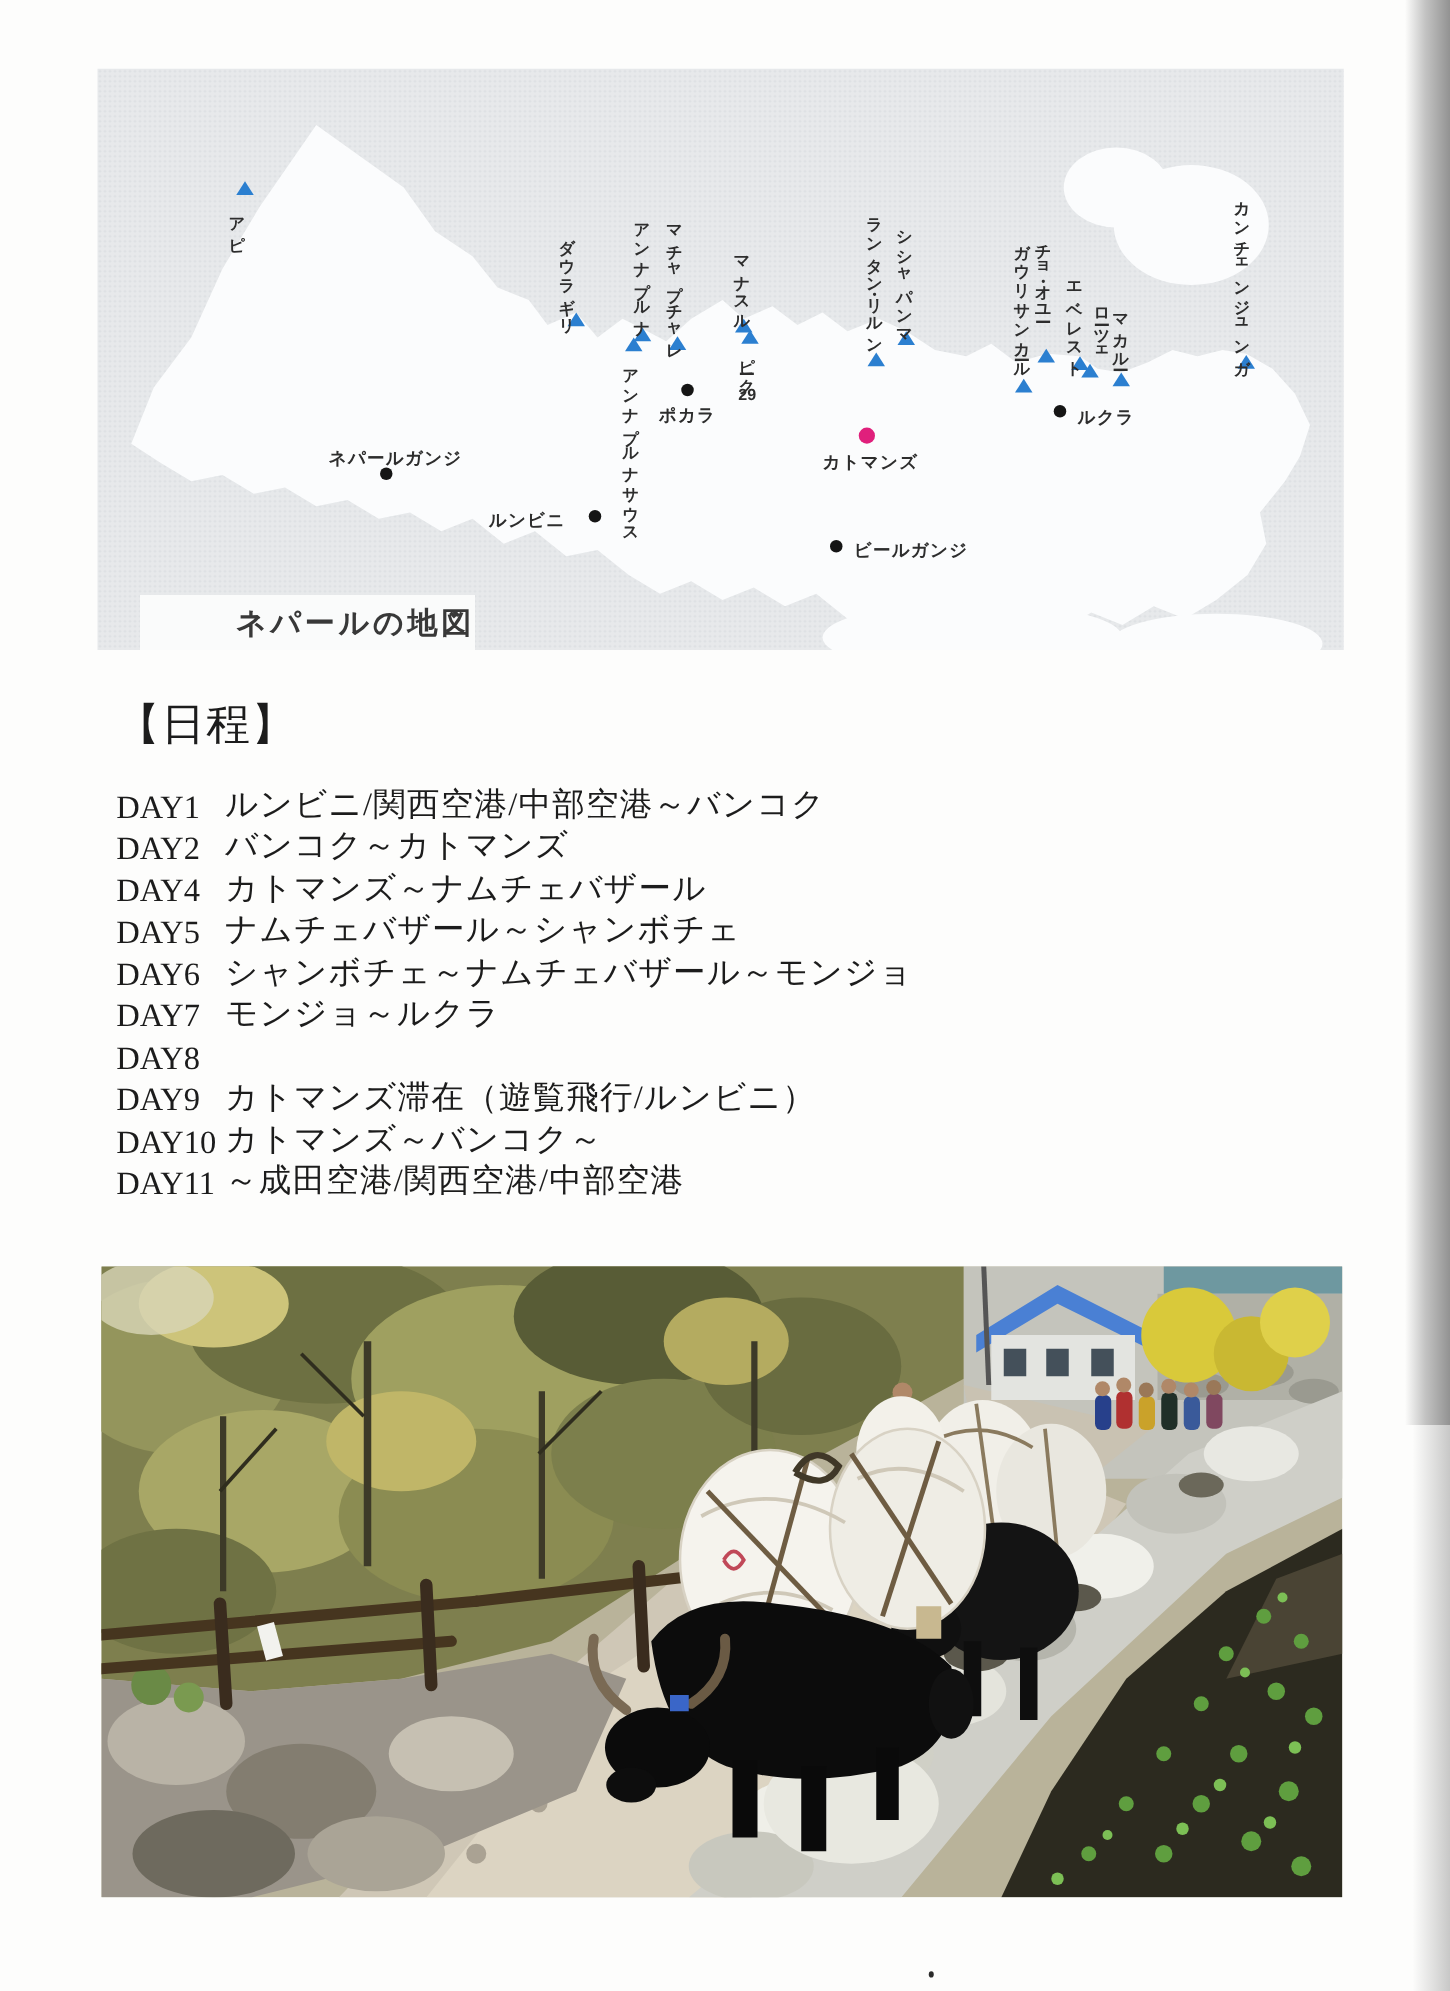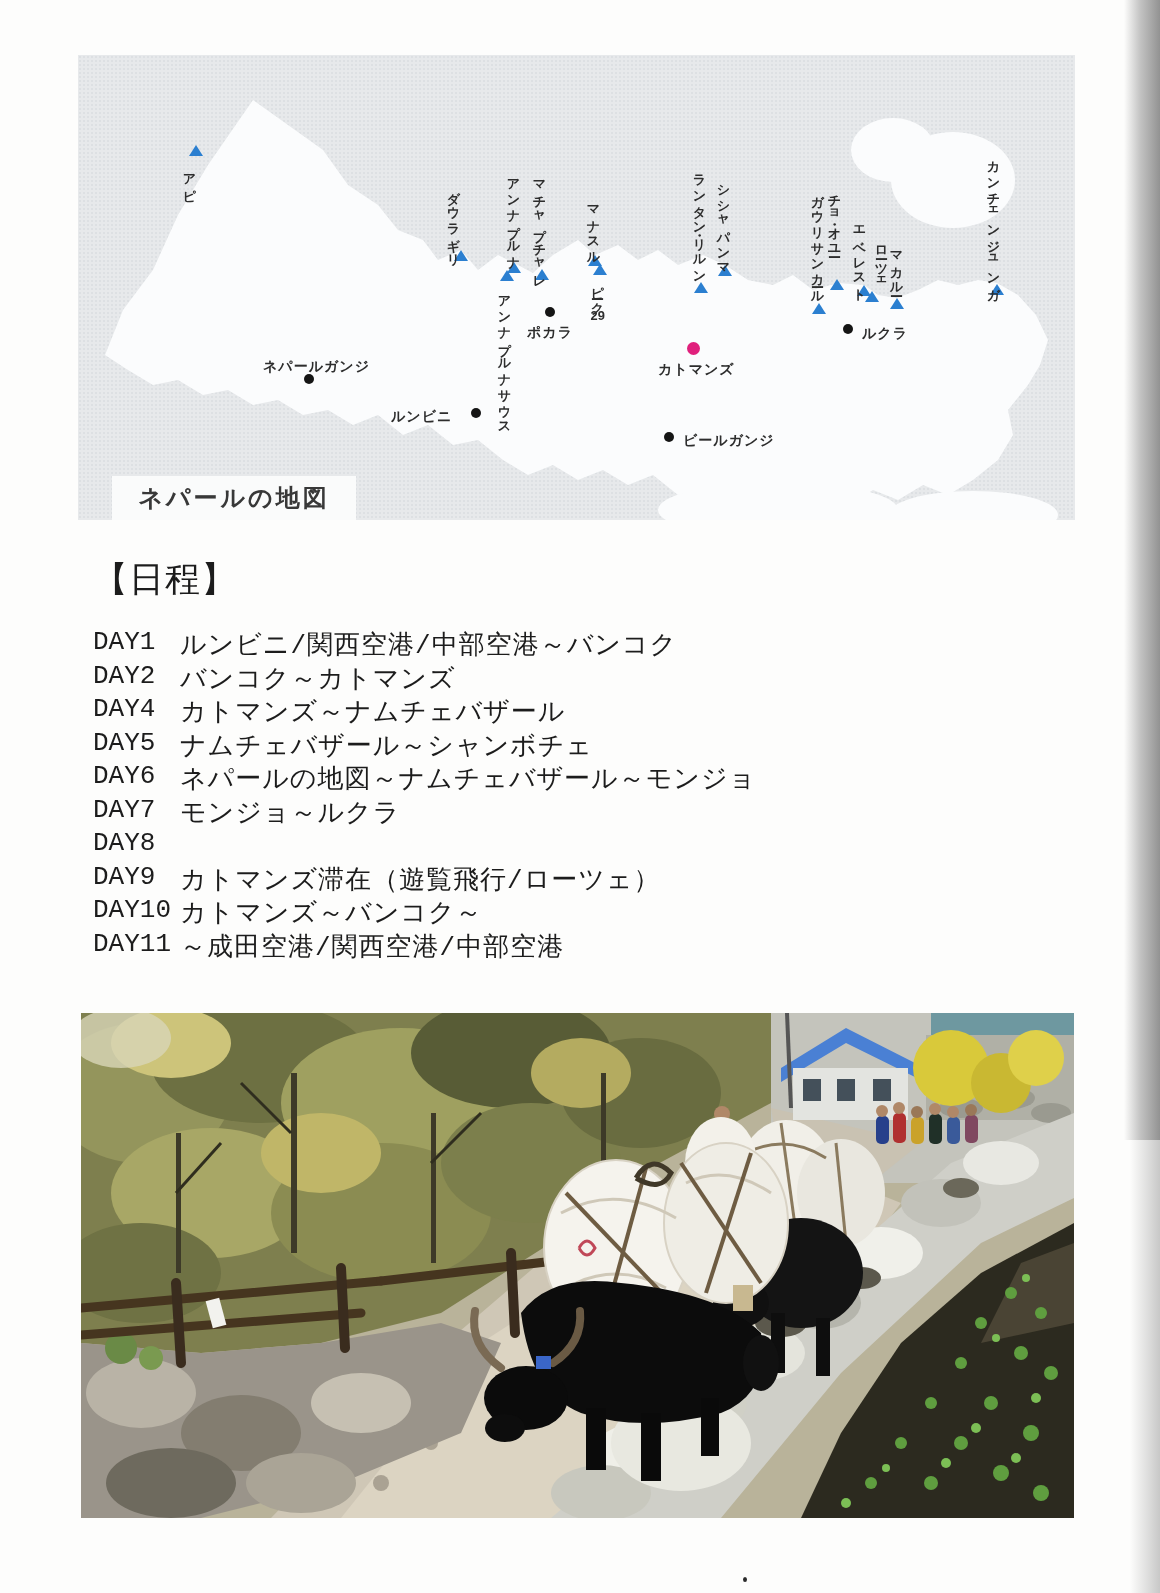"ネパールの地図" .map-title-box { justify-content: center -> flex-end; width: 244px -> 268px }
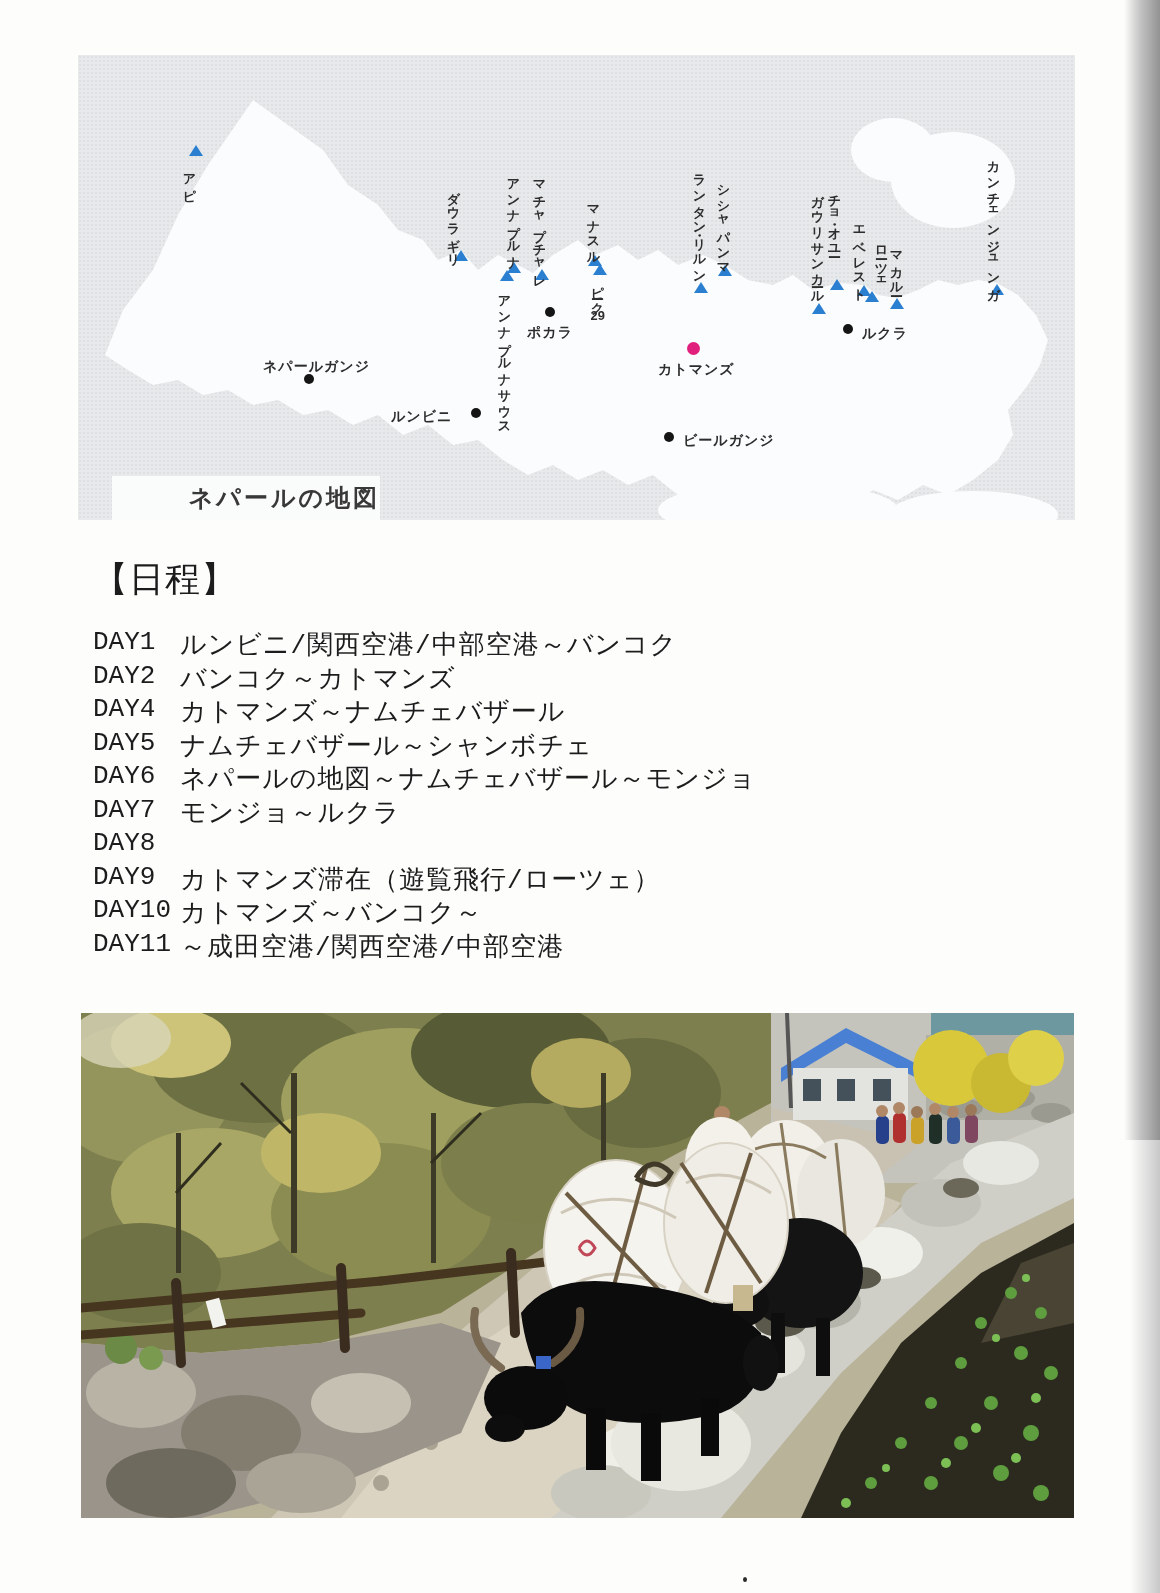"DAY1" .day-row { align-items: flex-start -> flex-end; font-family: Liberation Mono, monospace -> none }
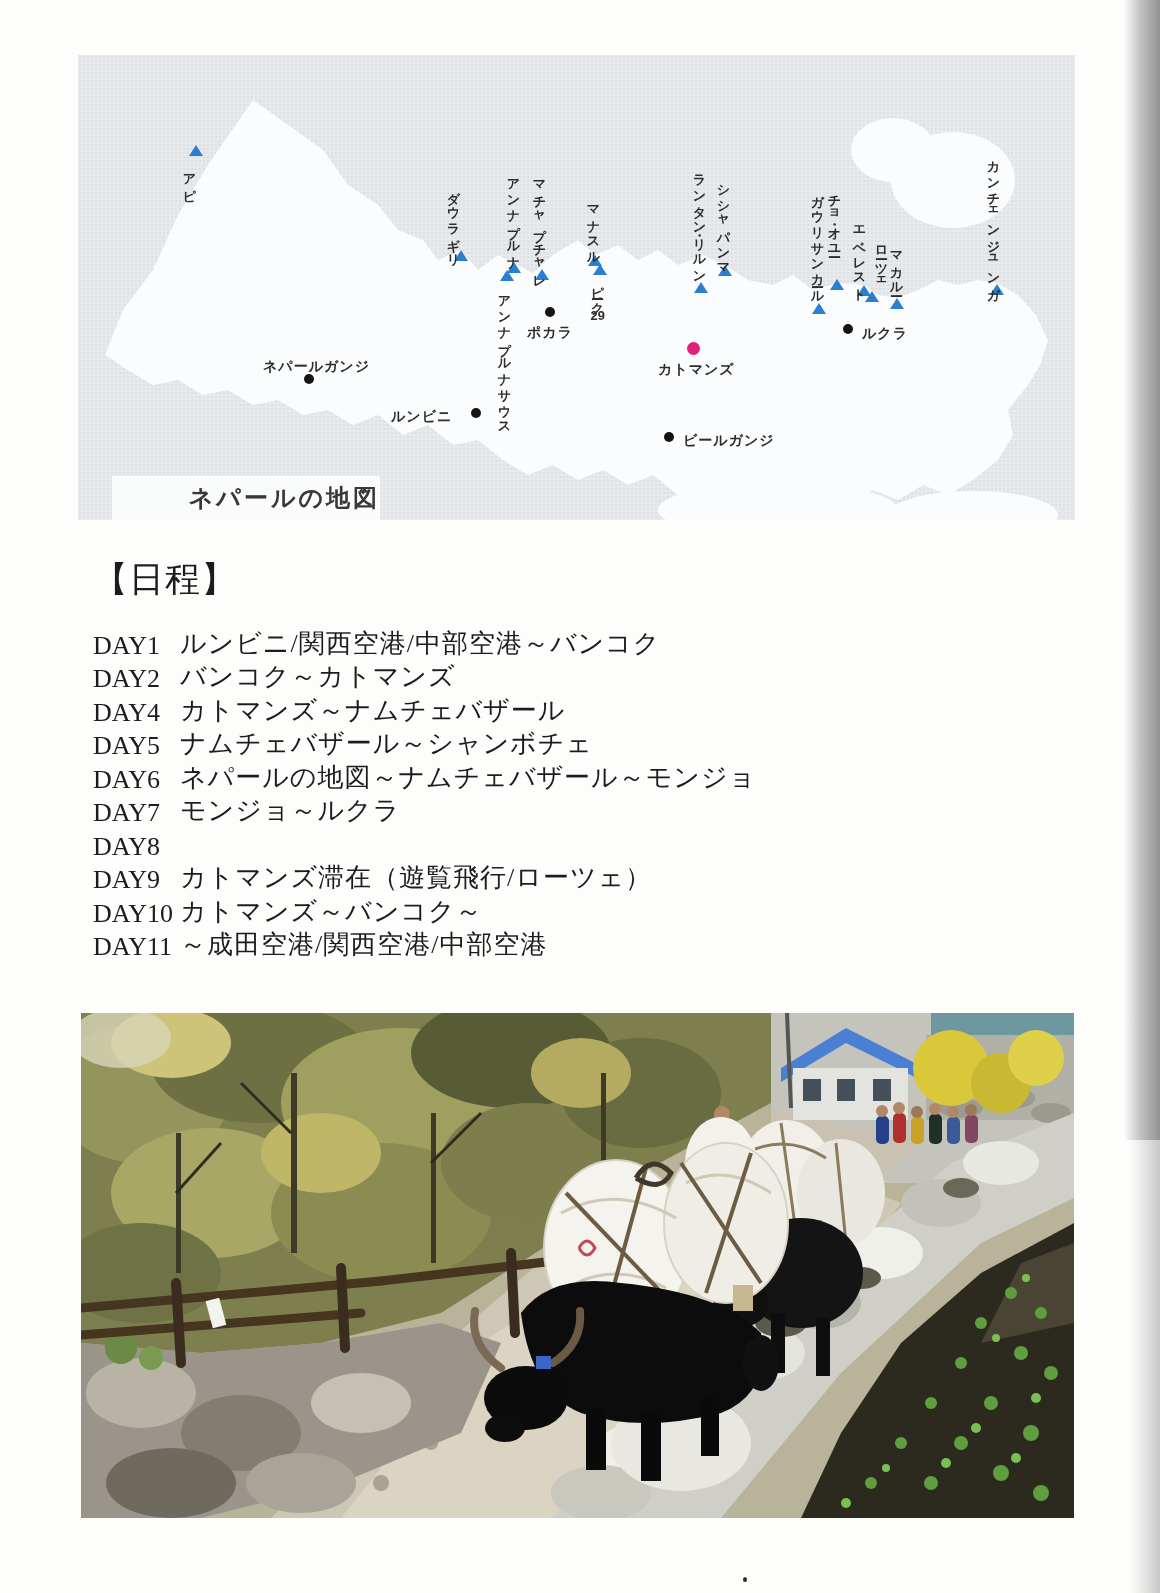"ネパールの地図～ナムチェバザール～モンジョ" span.day-route { text: ネパールの地図 -> シャンボチェ }
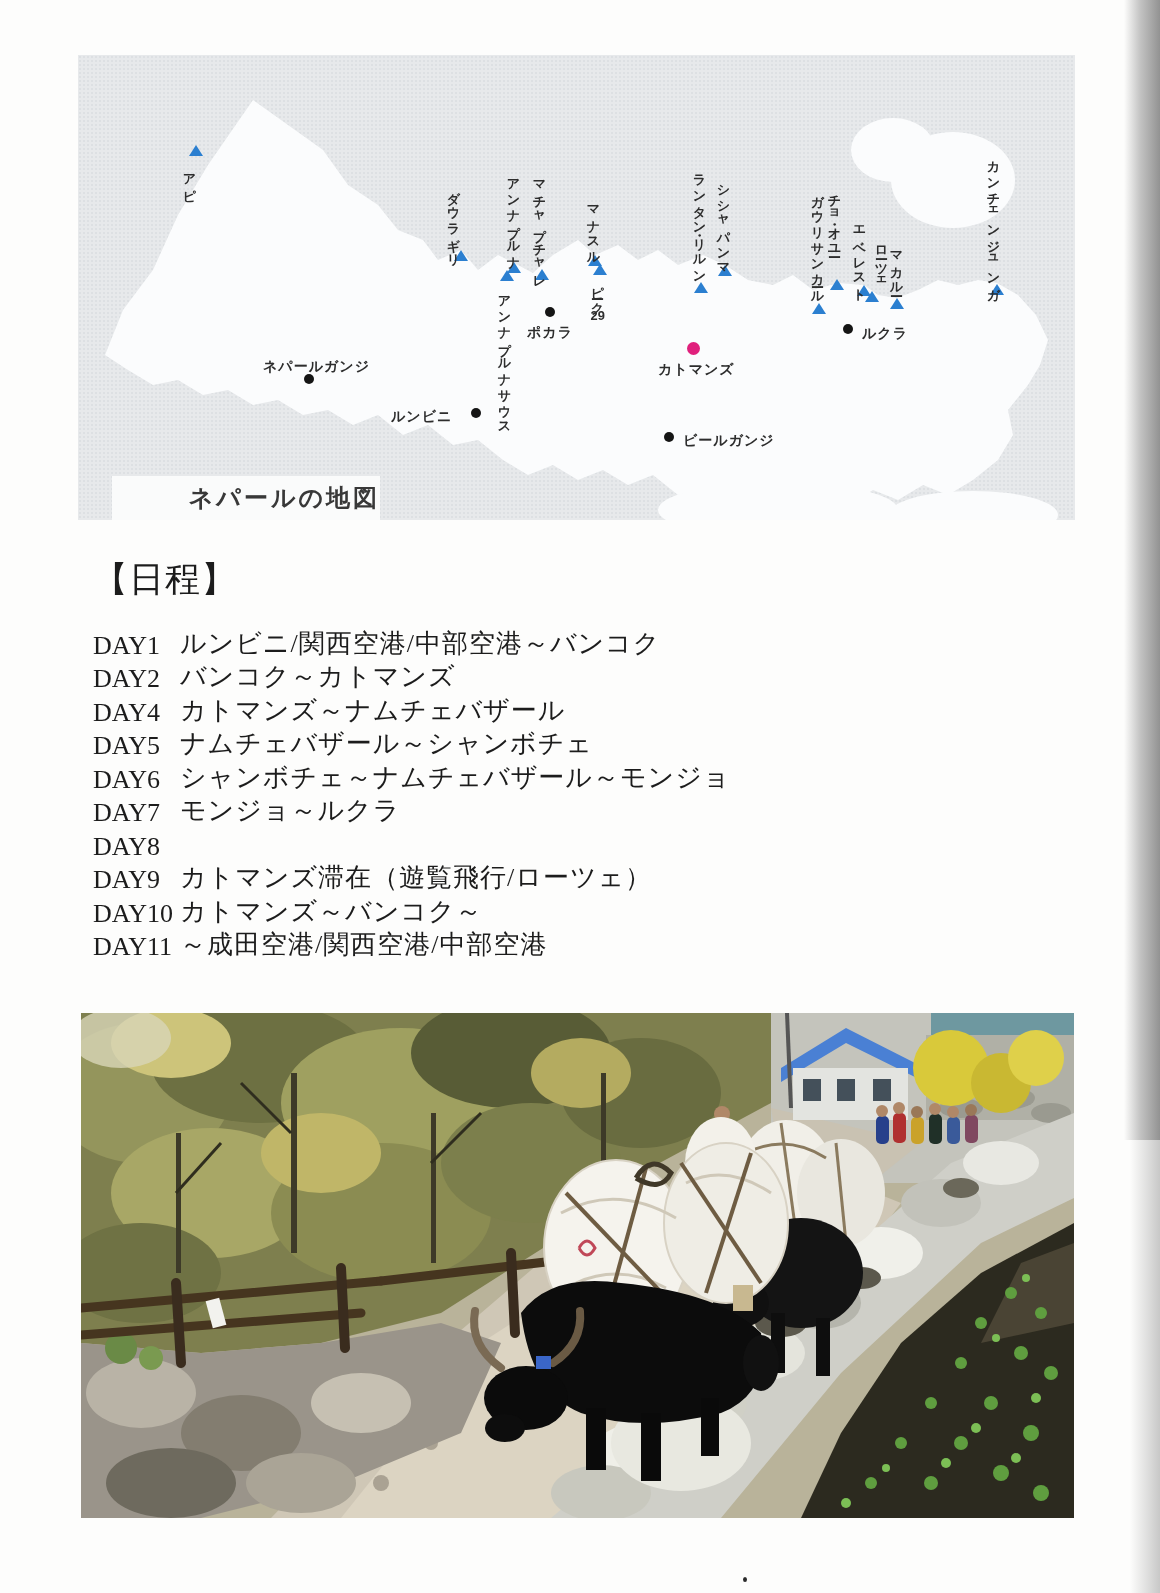"カトマンズ滞在（遊覧飛行/ローツェ）" span.day-route { text: /ローツェ -> /ルンビニ }
